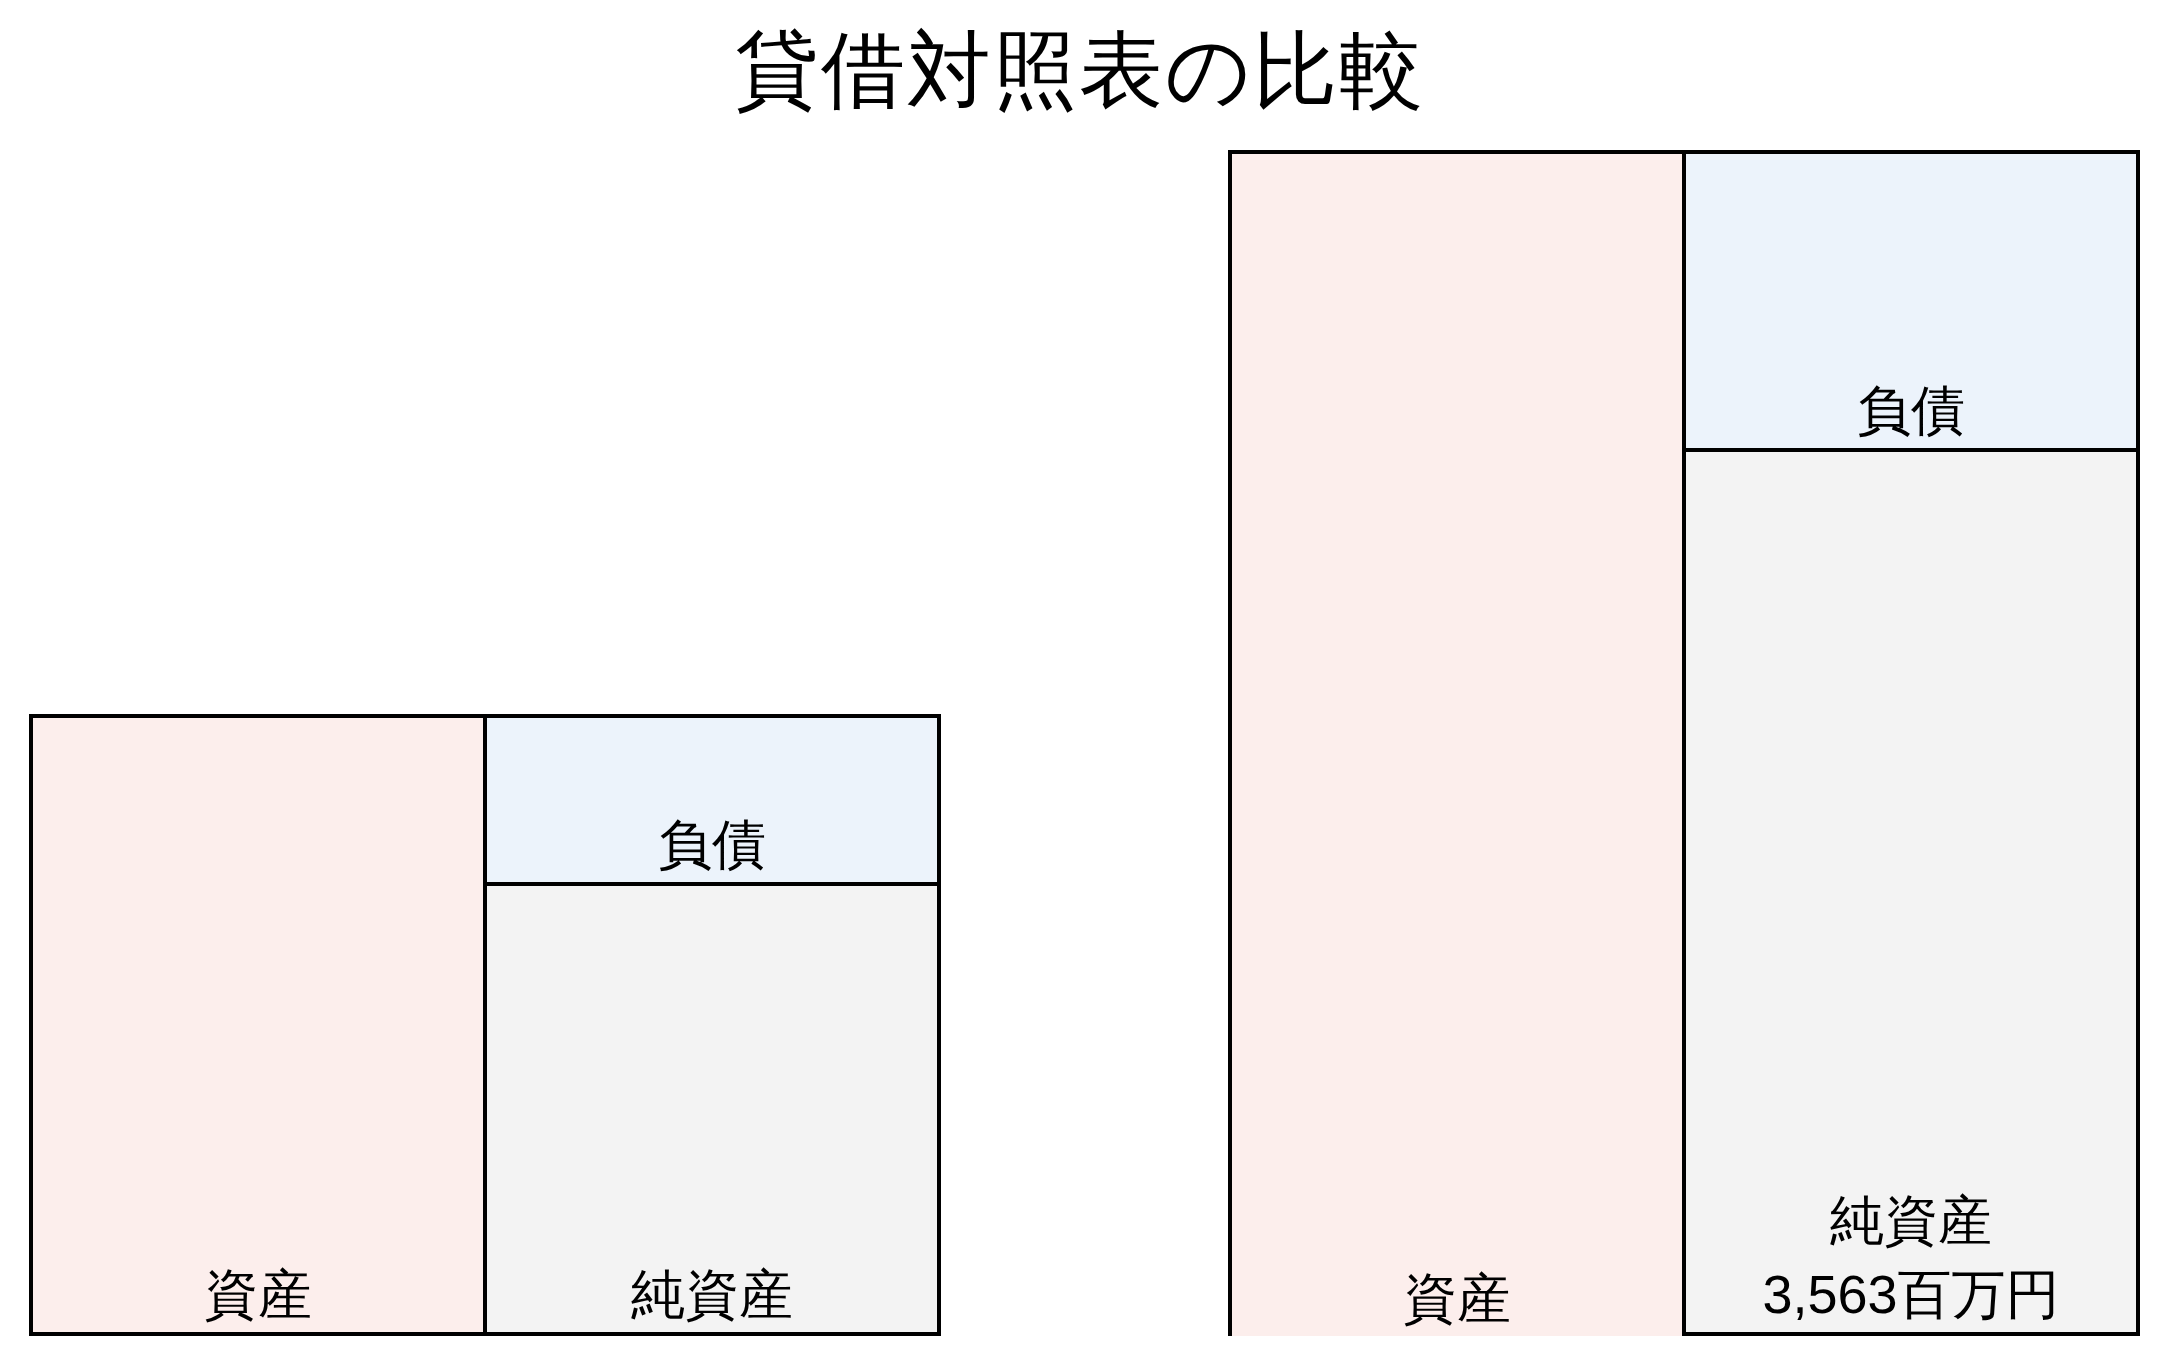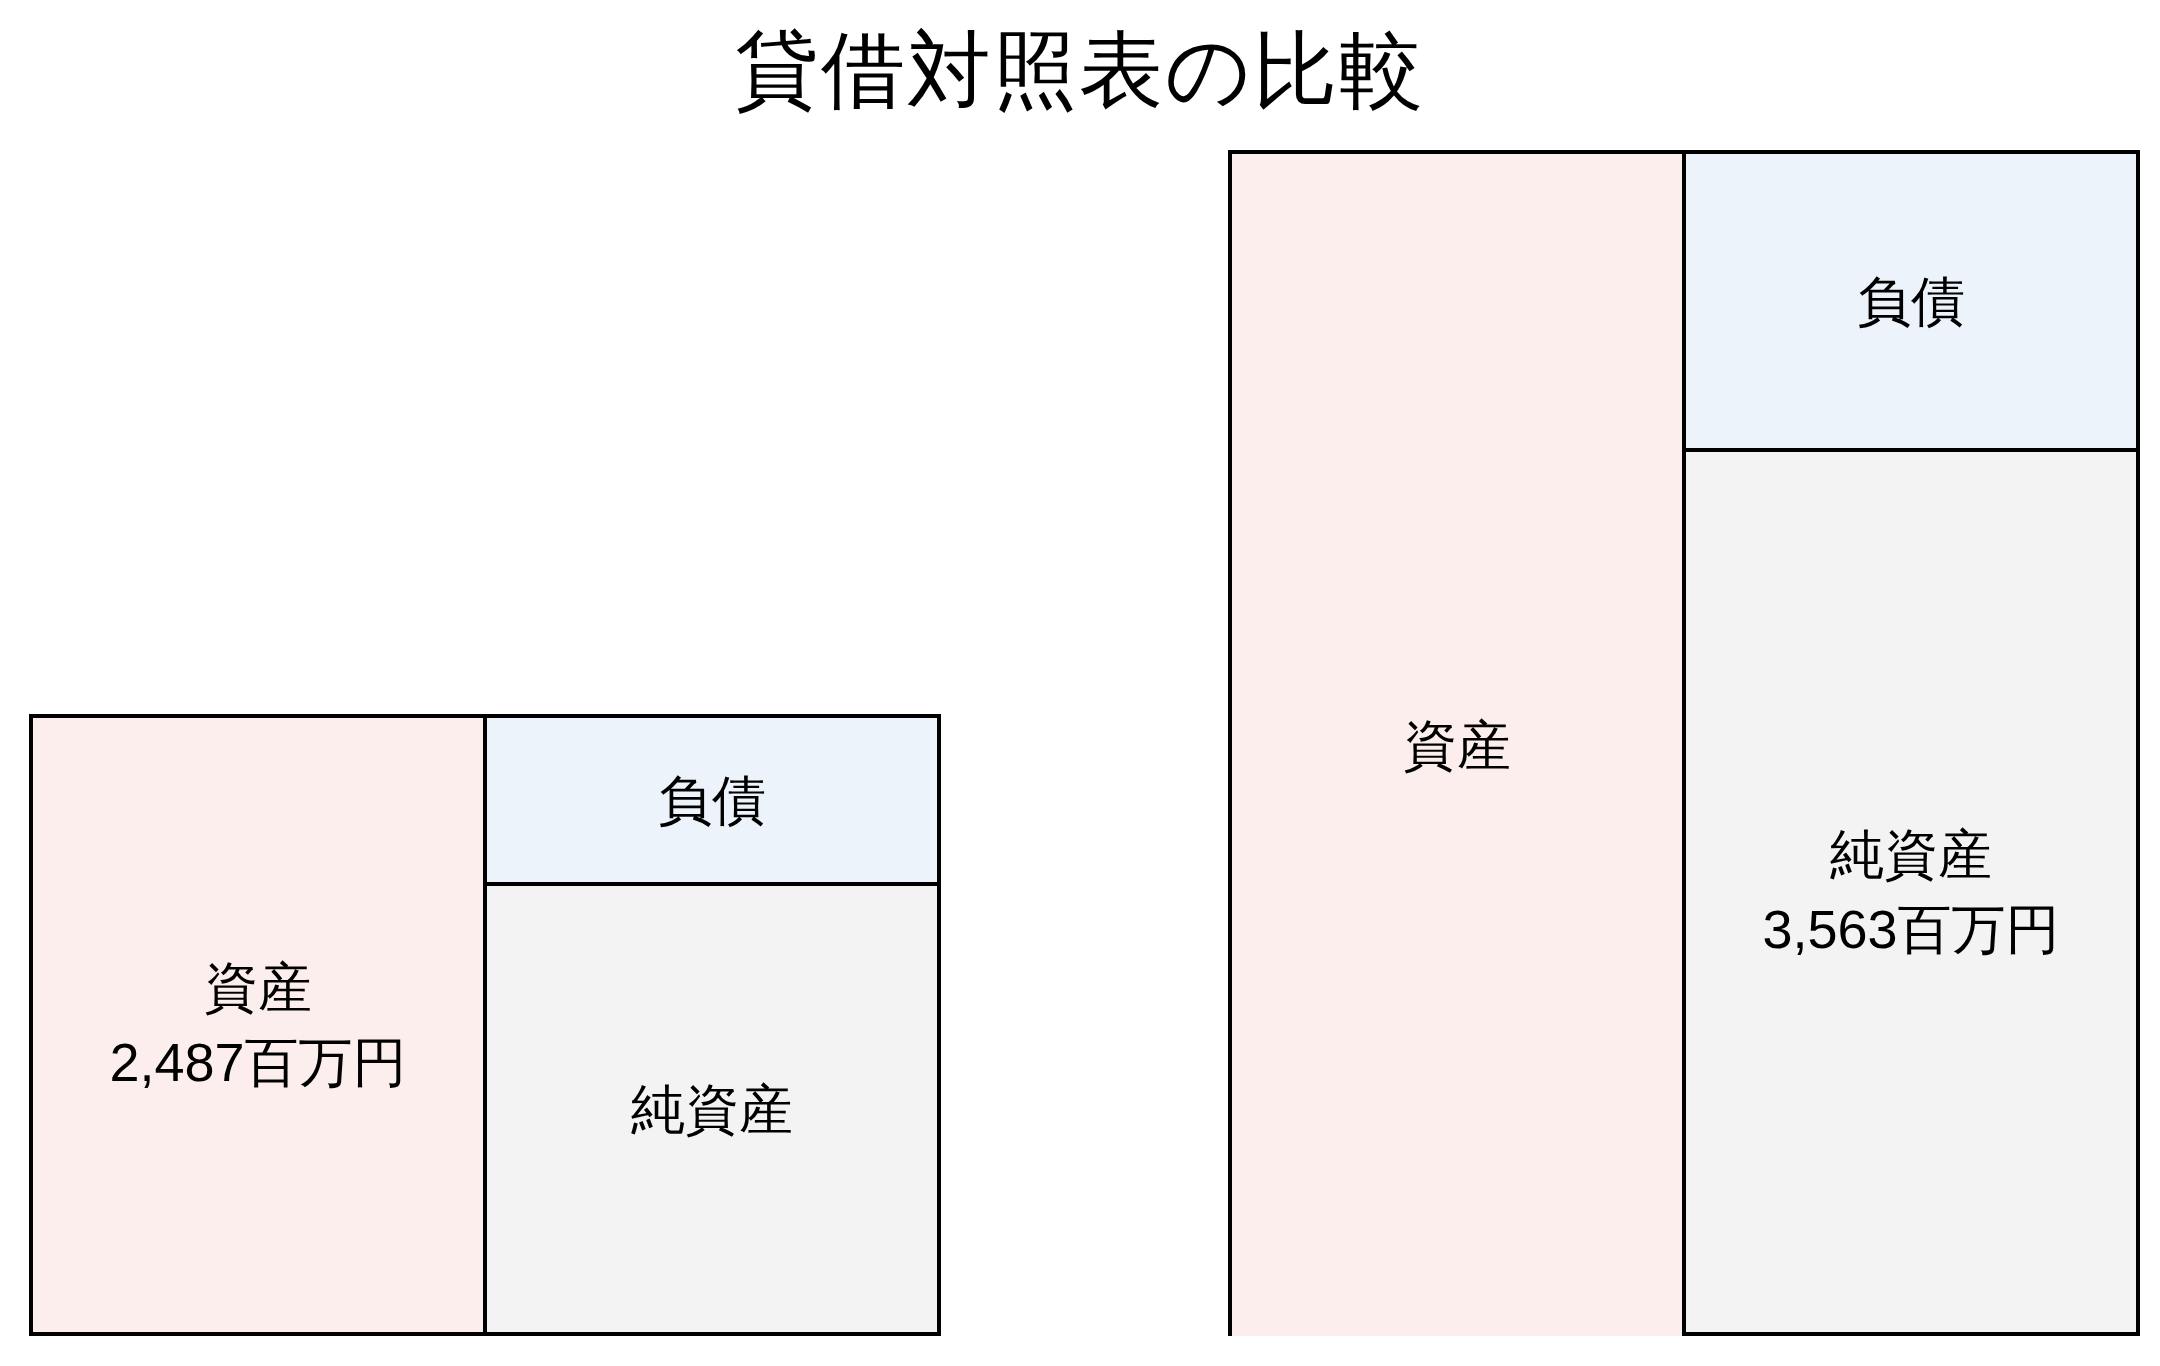"負債" .seg { justify-content: center -> flex-end }
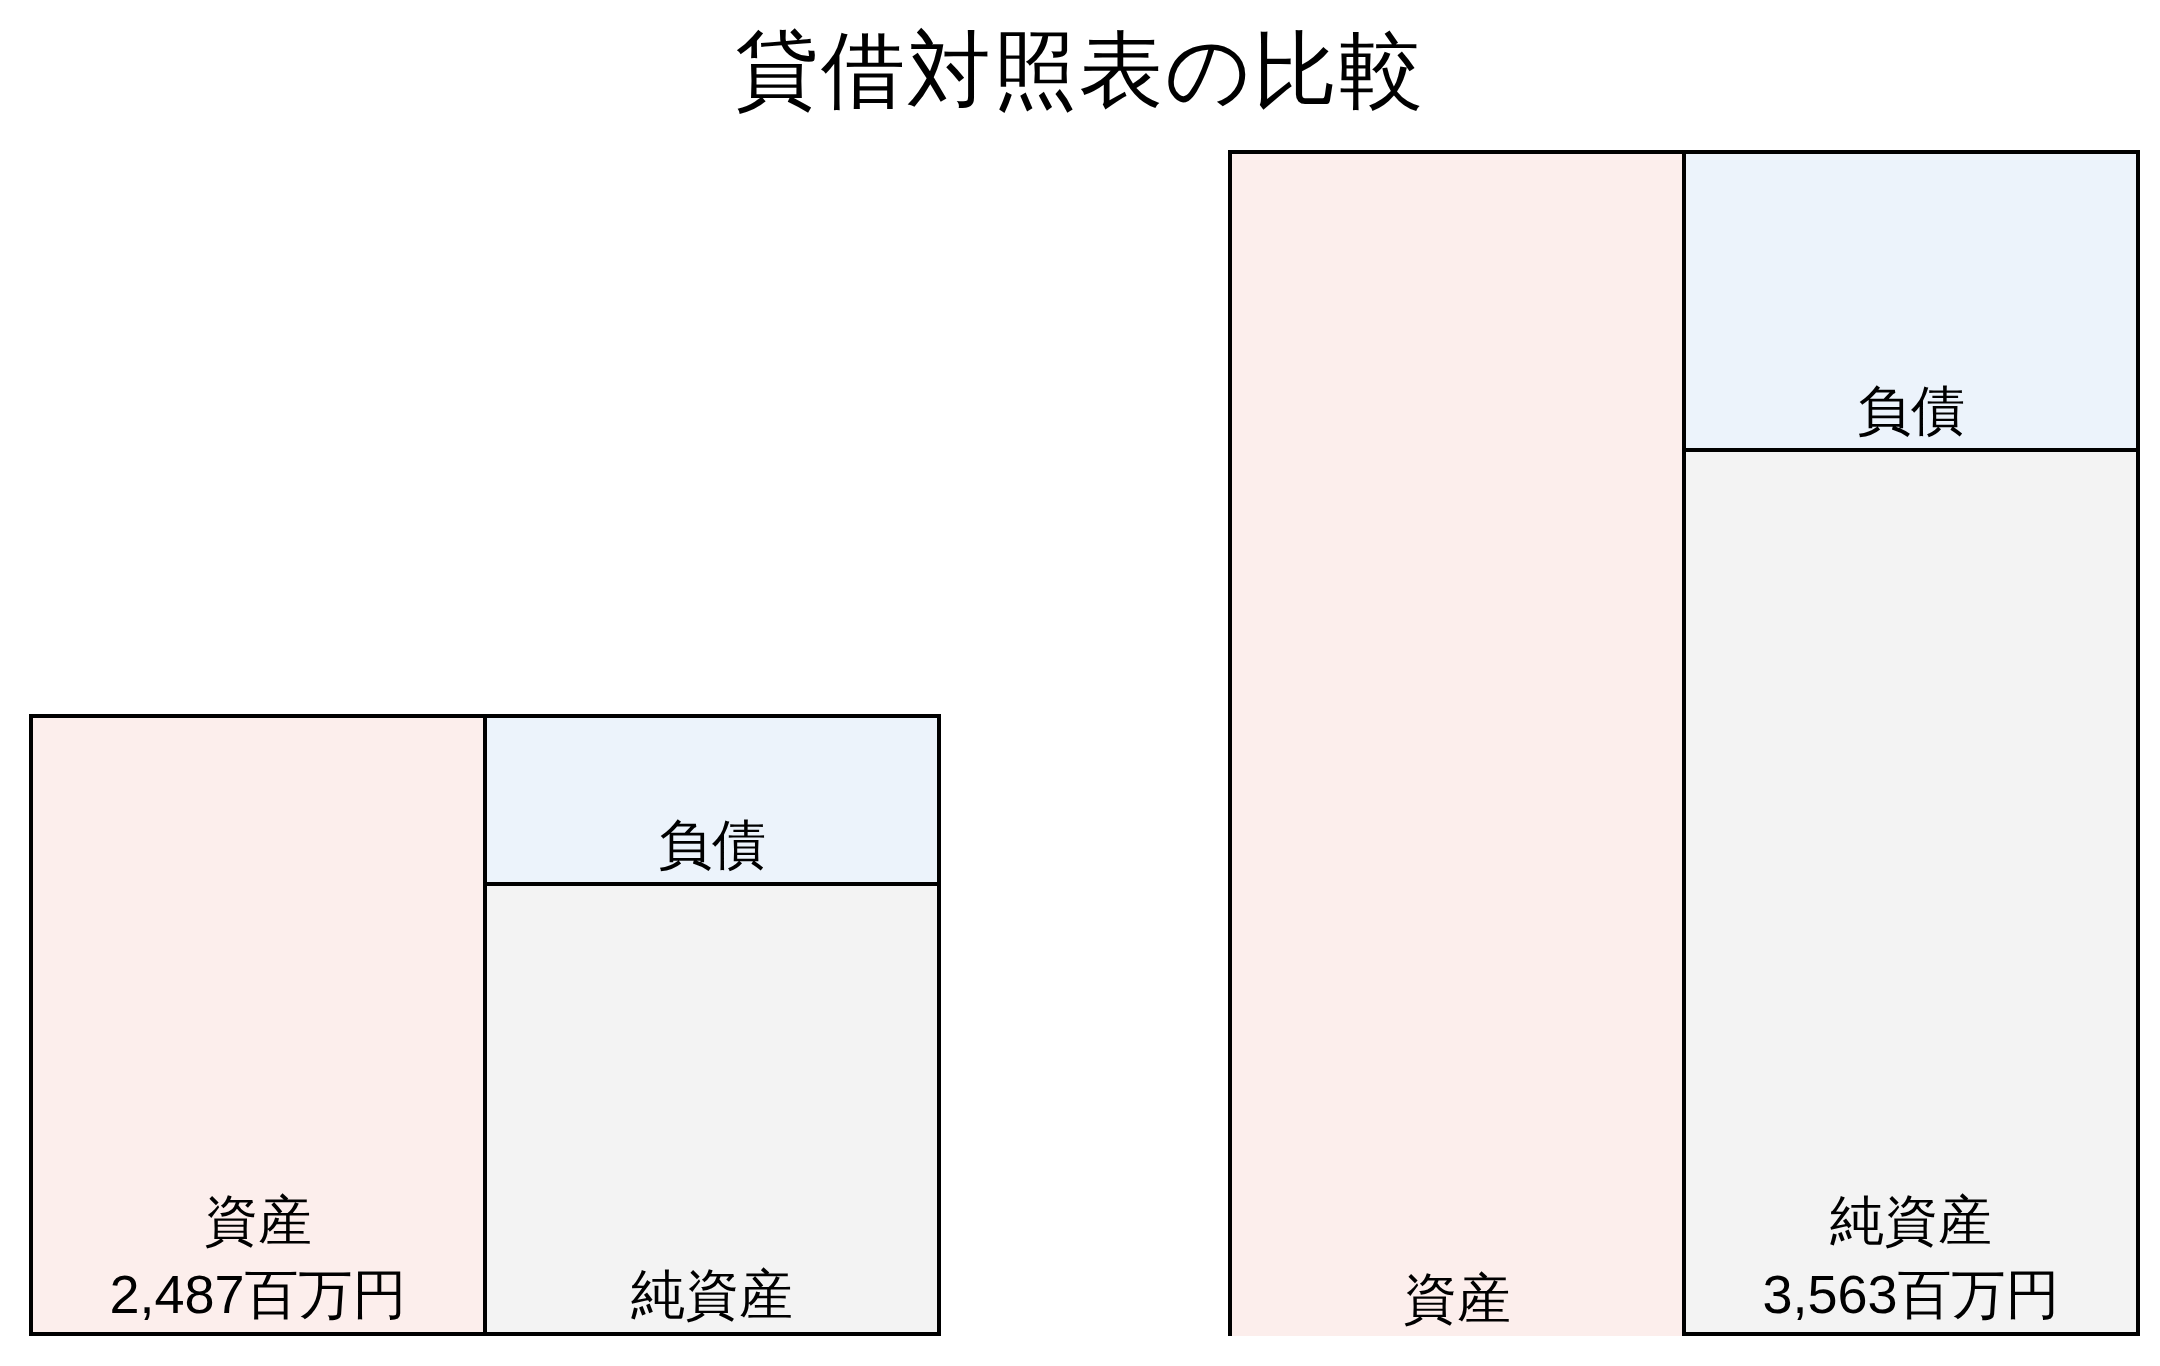"2,487百万円" div { html: <div>2,487百万円</div> -> none }
